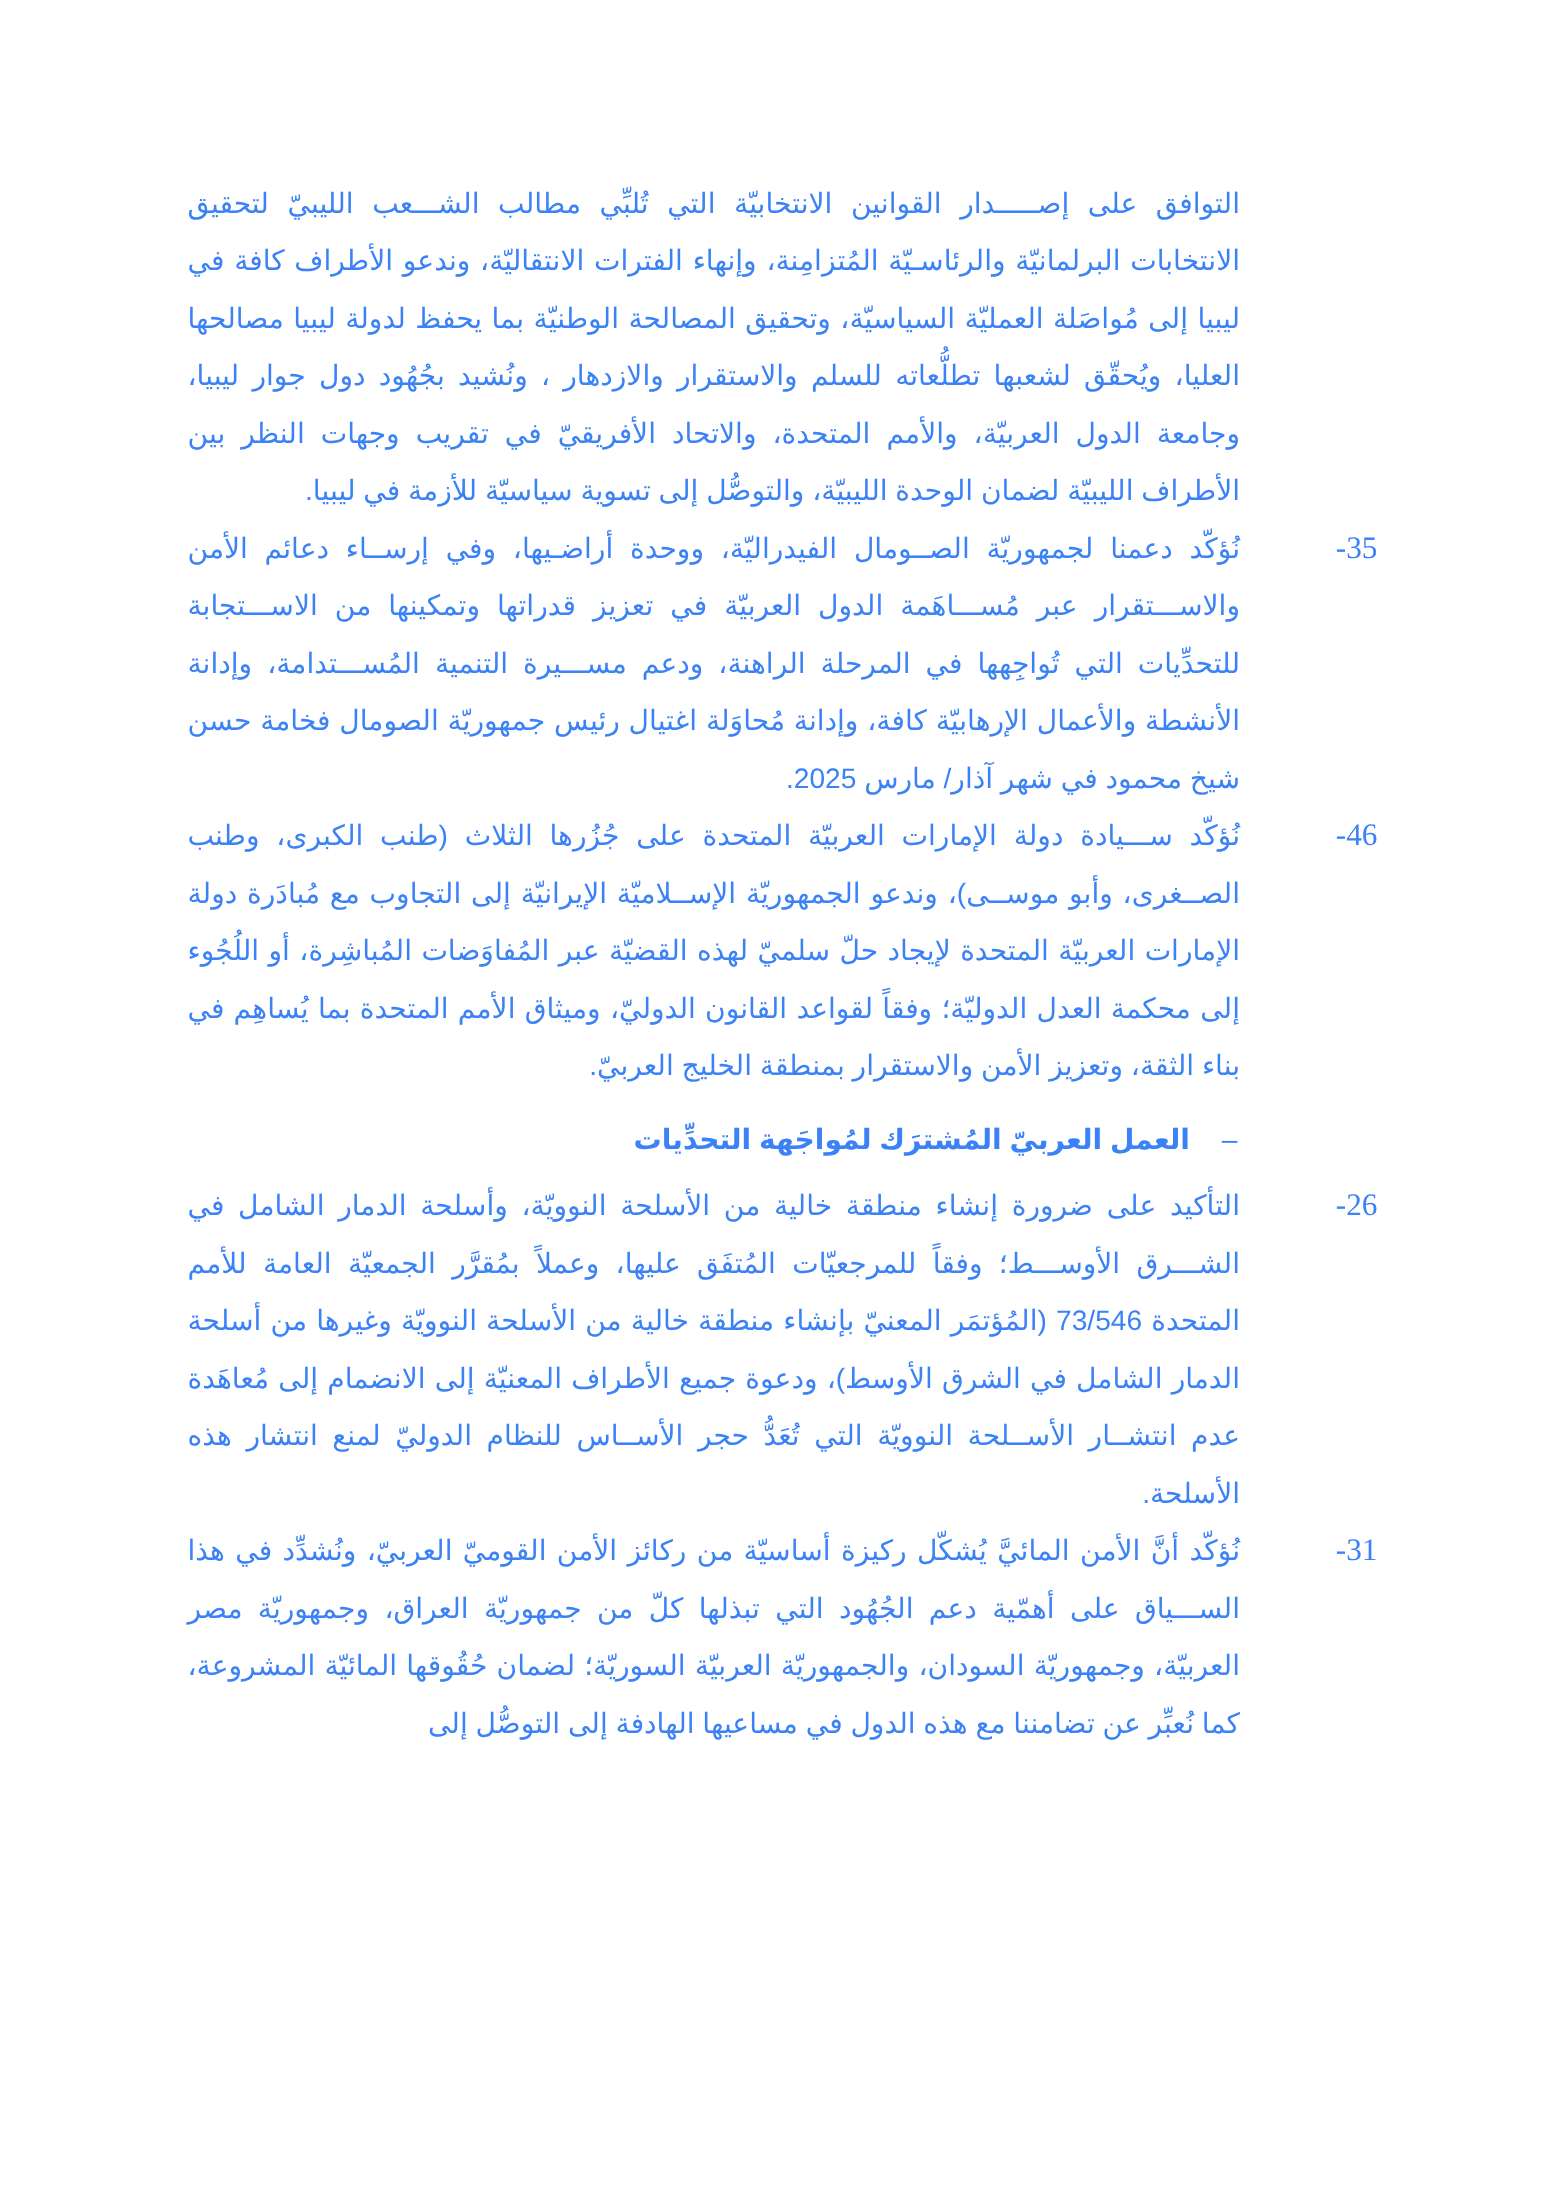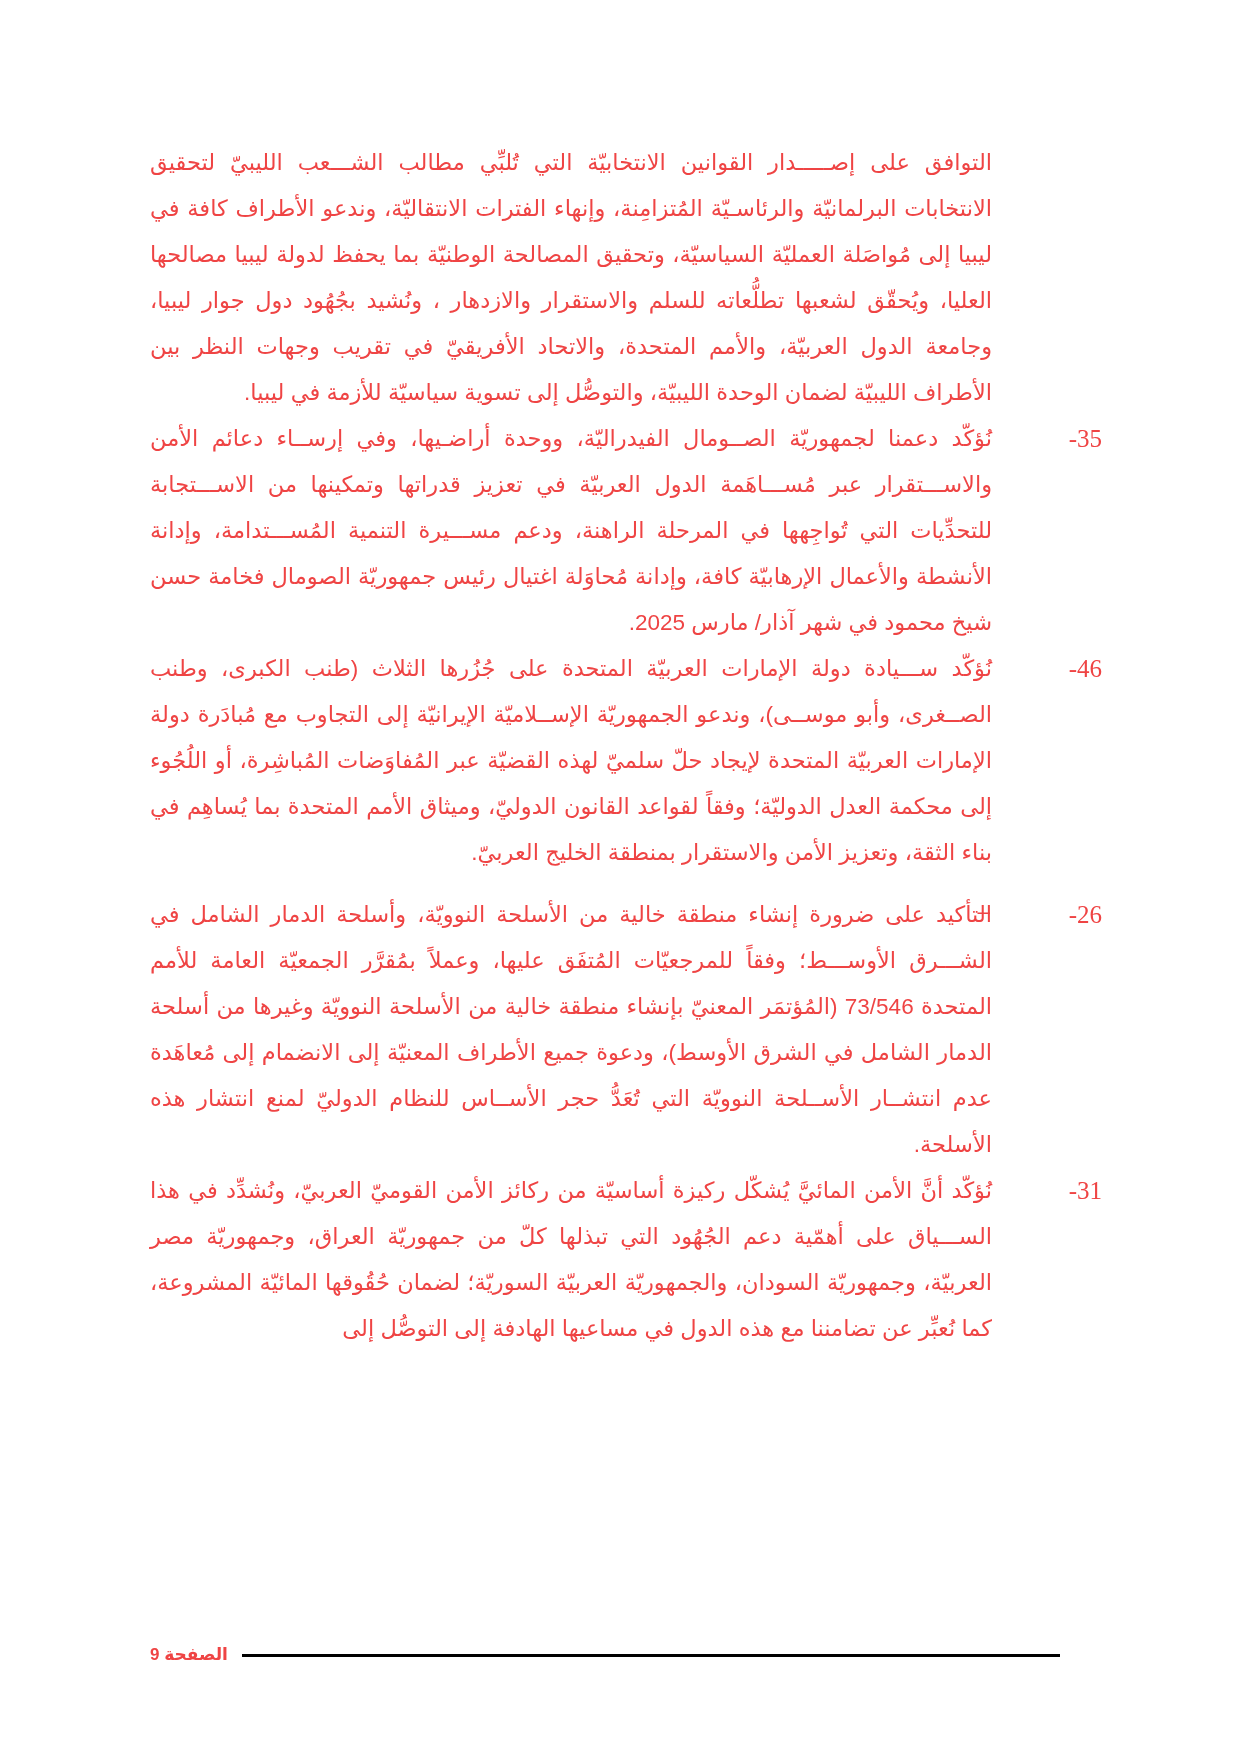"التوافق على إصـــــدار القوانين" .page { color: #ef4444 -> #3b82f6 }
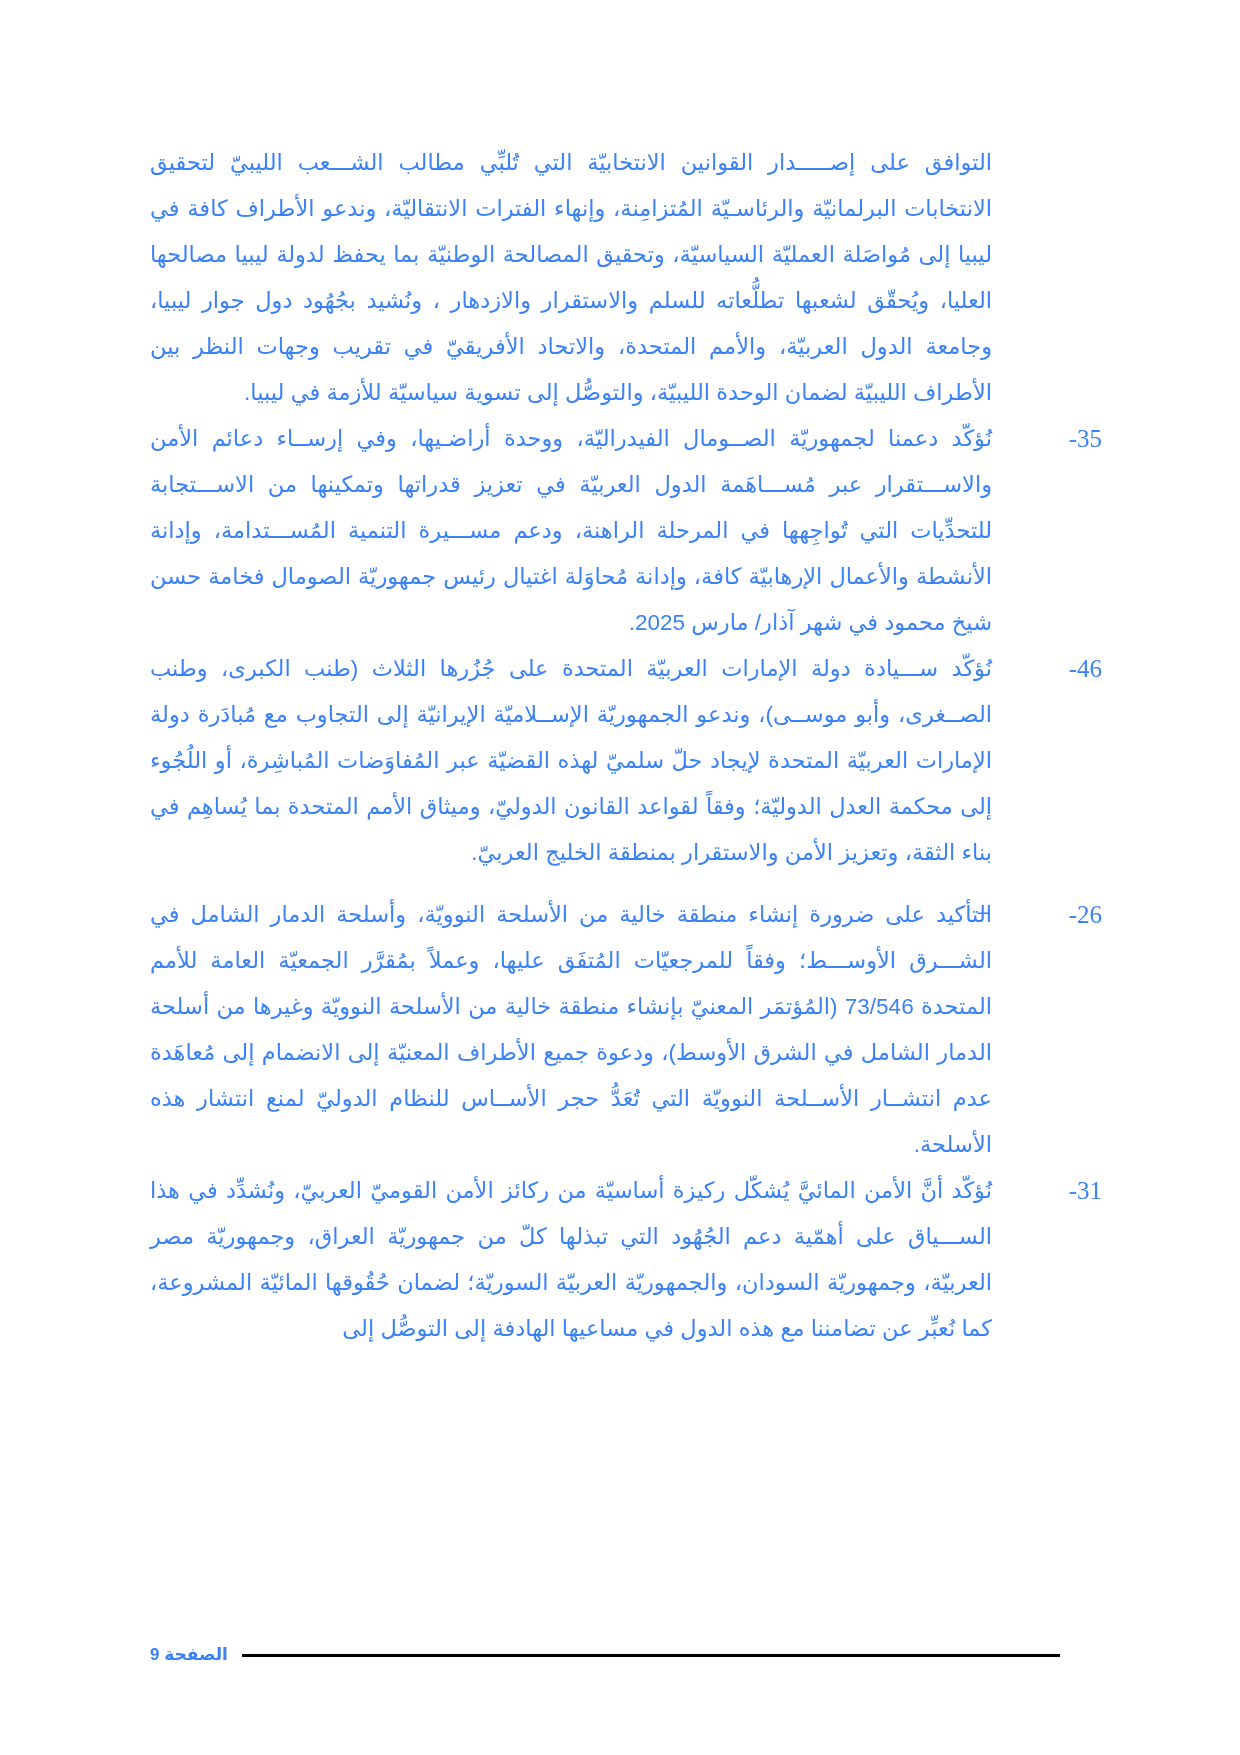"العمل العربيّ المُشترَك لمُواجَهة" span { html: none -> <span>العمل العربيّ المُشترَك لمُواجَهة التحدِّيات</span> }
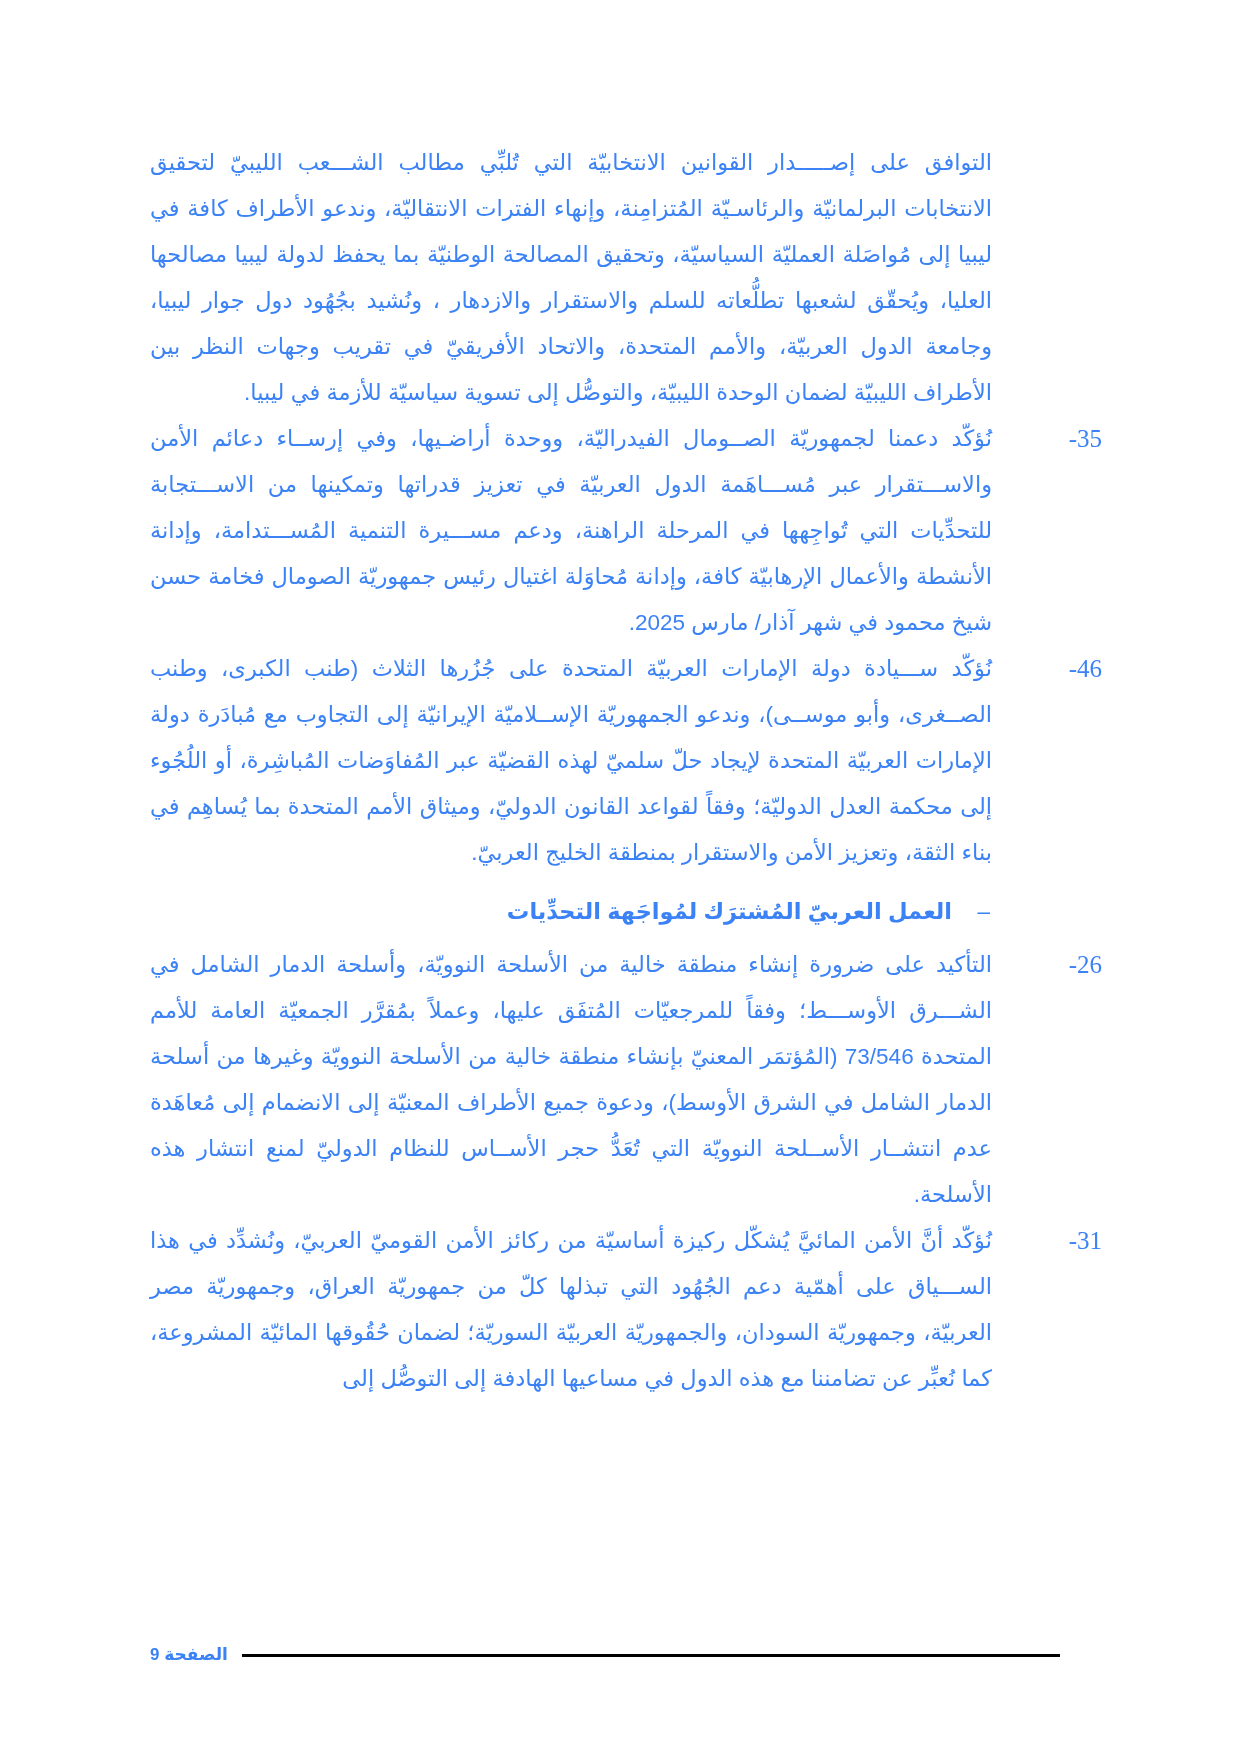"الصفحة 9" div.footer { html: <div> <div></div> <span>الصفحة 9</span> </div> -> none }
